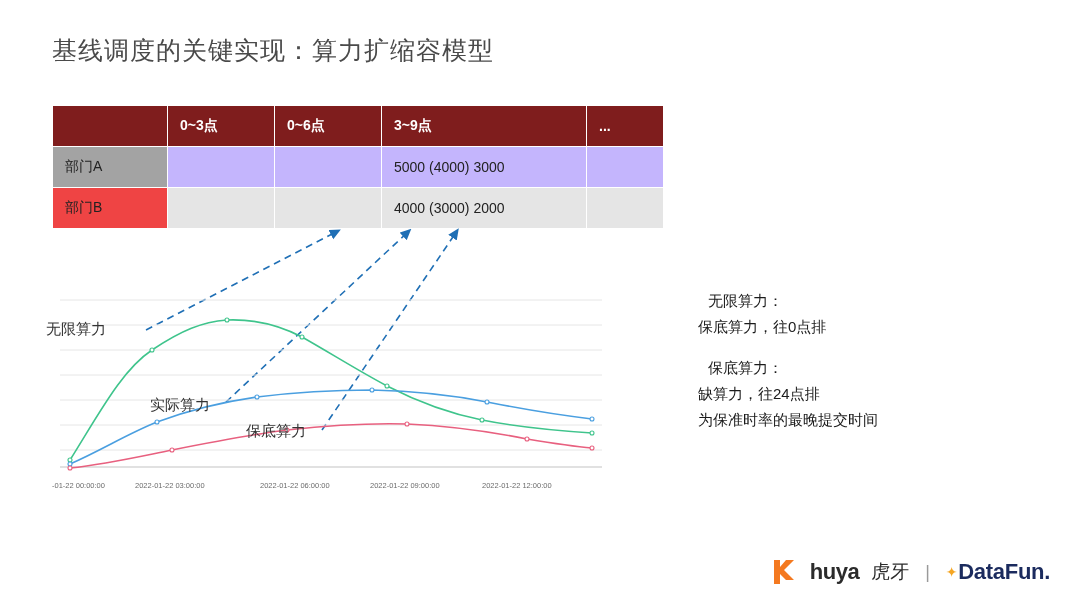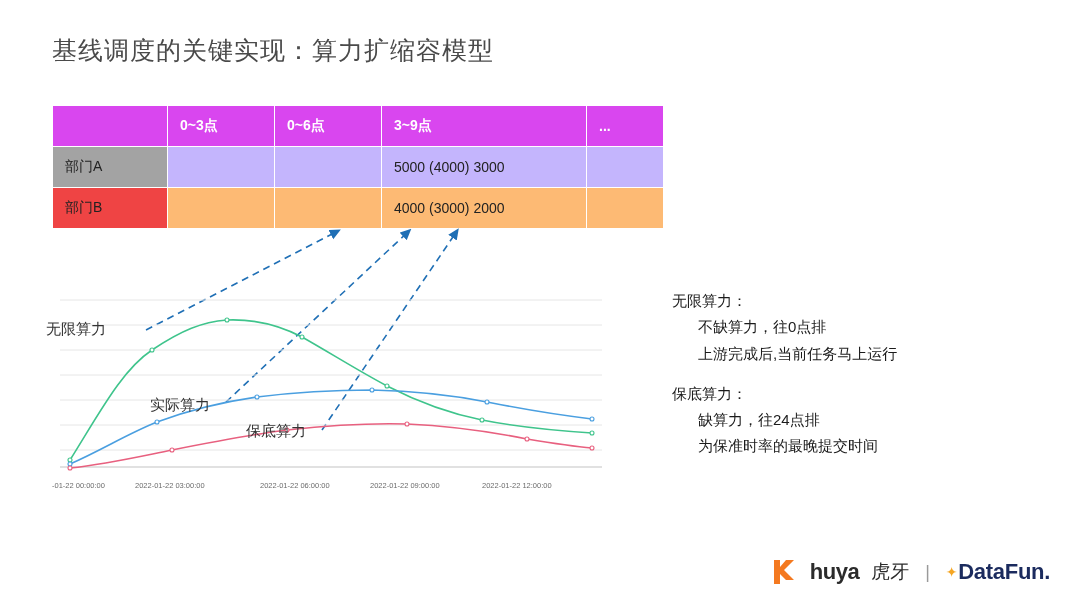"0~3点" table.quota-table th { background: #d946ef -> #7f1d1d }
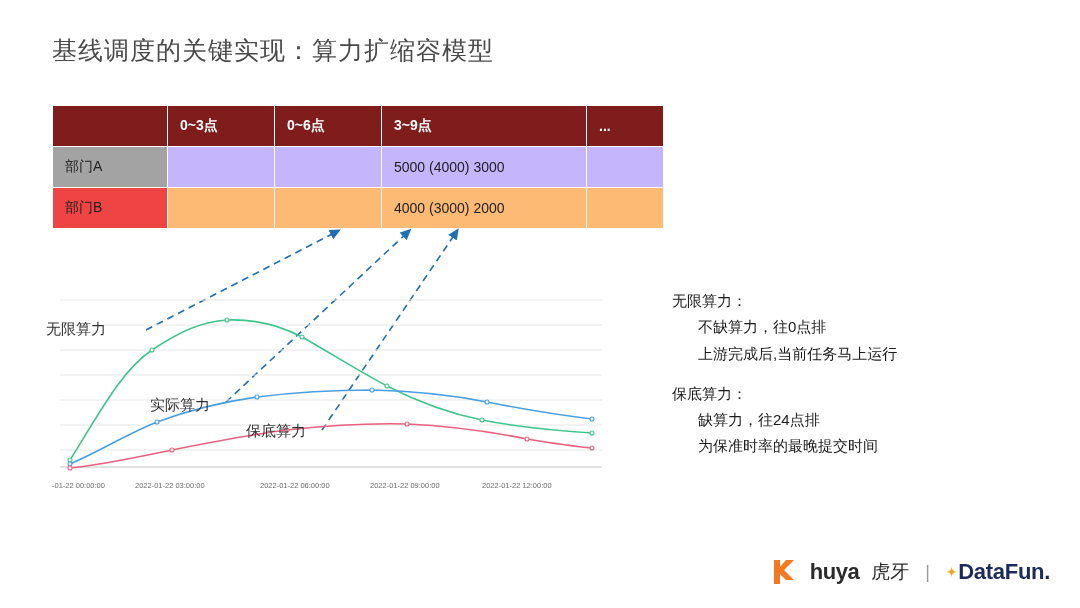"4000 (3000) 2000" .row-b td { background: #fdba74 -> #e5e5e5 }
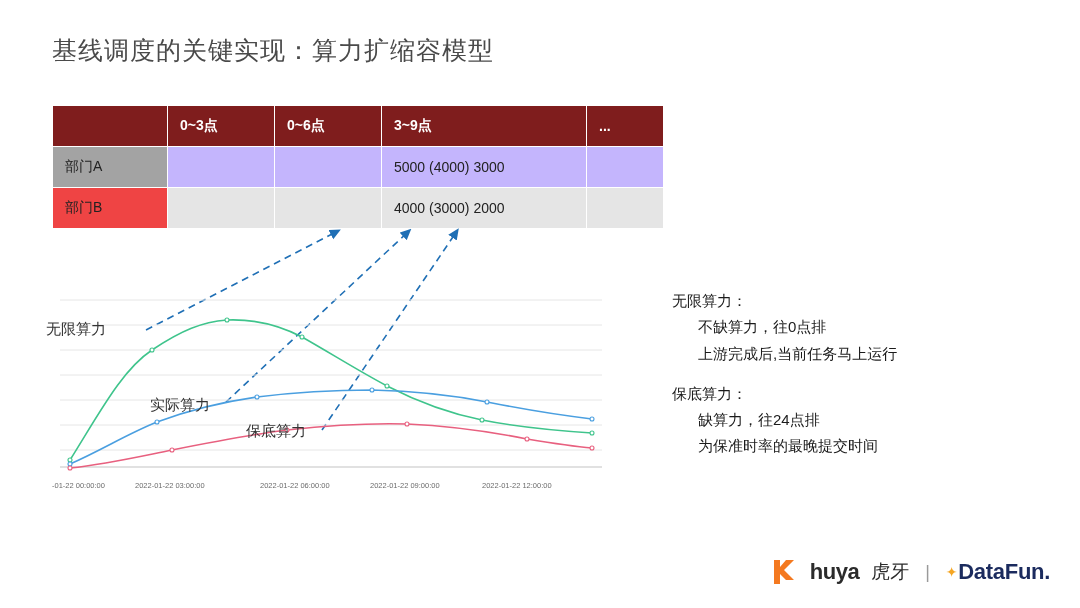"无限算力：" .right-text .head { margin-left: none -> 36px }
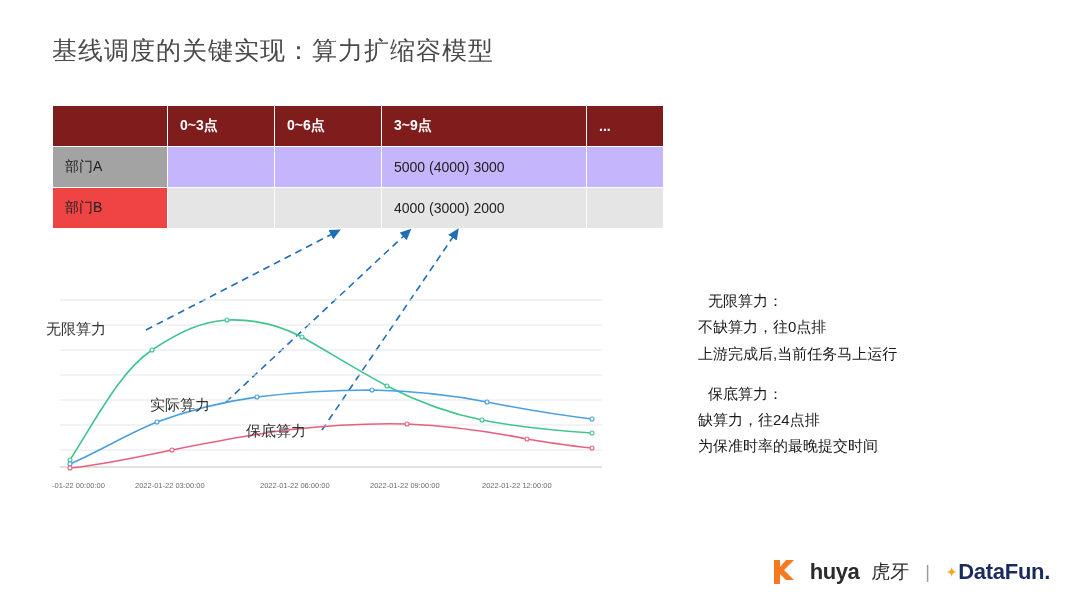"不缺算力，往0点排" div.sub { text: 不缺 -> 保底 }
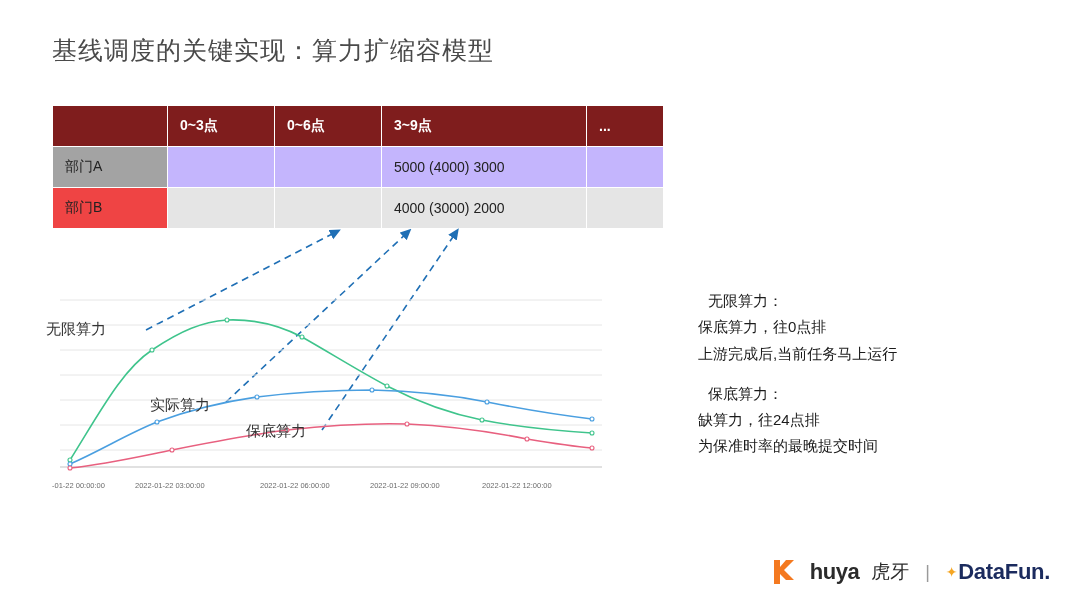"上游完成后,当前任务马上运行" div.sub { html: <div>上游完成后,当前任务马上运行</div> -> none }
